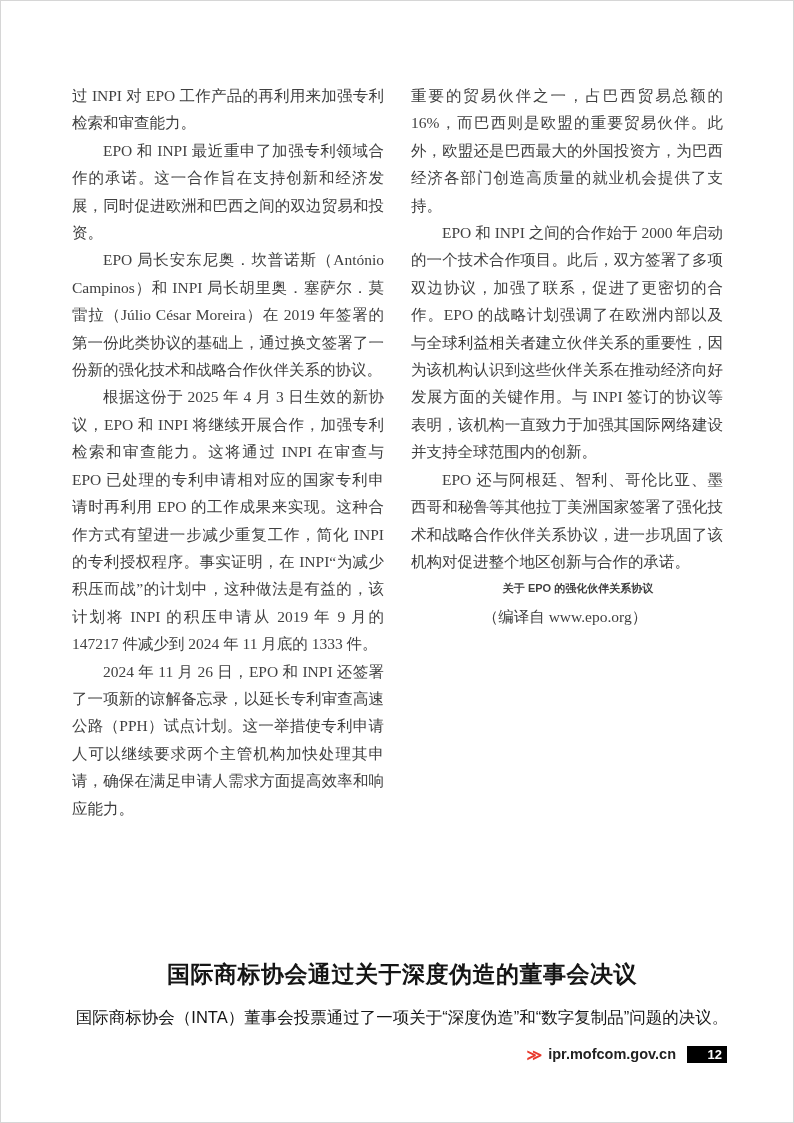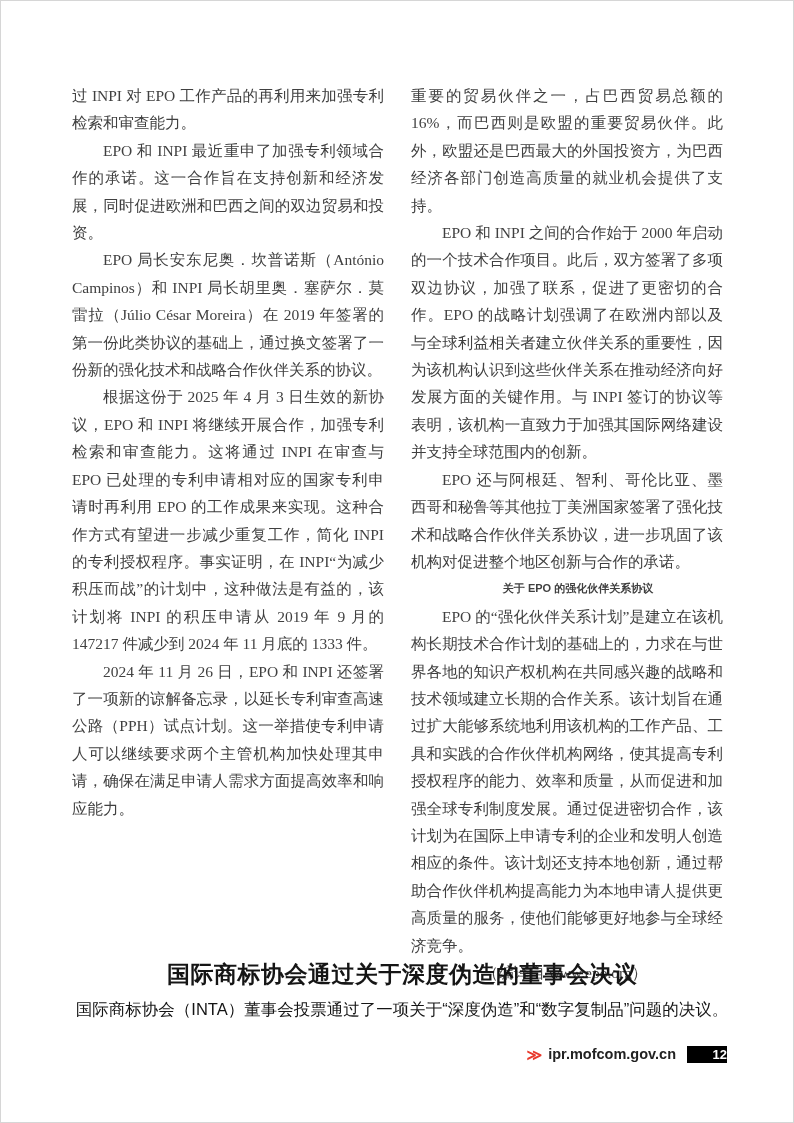"EPO" p { html: <p>EPO 的“强化伙伴关系计划”是建立在该机构长期技术合作计划的基础上的，力求在与世界各地的知识产权机构在共同感兴趣的战略和技术领域建立长期的合作关系。该计划旨在通过扩大能够系统地利用该机构的工作产品、工具和实践的合作伙伴机构网络，使其提高专利授权程序的能力、效率和质量，从而促进和加强全球专利制度发展。通过促进密切合作，该计划为在国际上申请专利的企业和发明人创造相应的条件。该计划还支持本地创新，通过帮助合作伙伴机构提高能力为本地申请人提供更高质量的服务，使他们能够更好地参与全球经济竞争。</p> -> none }
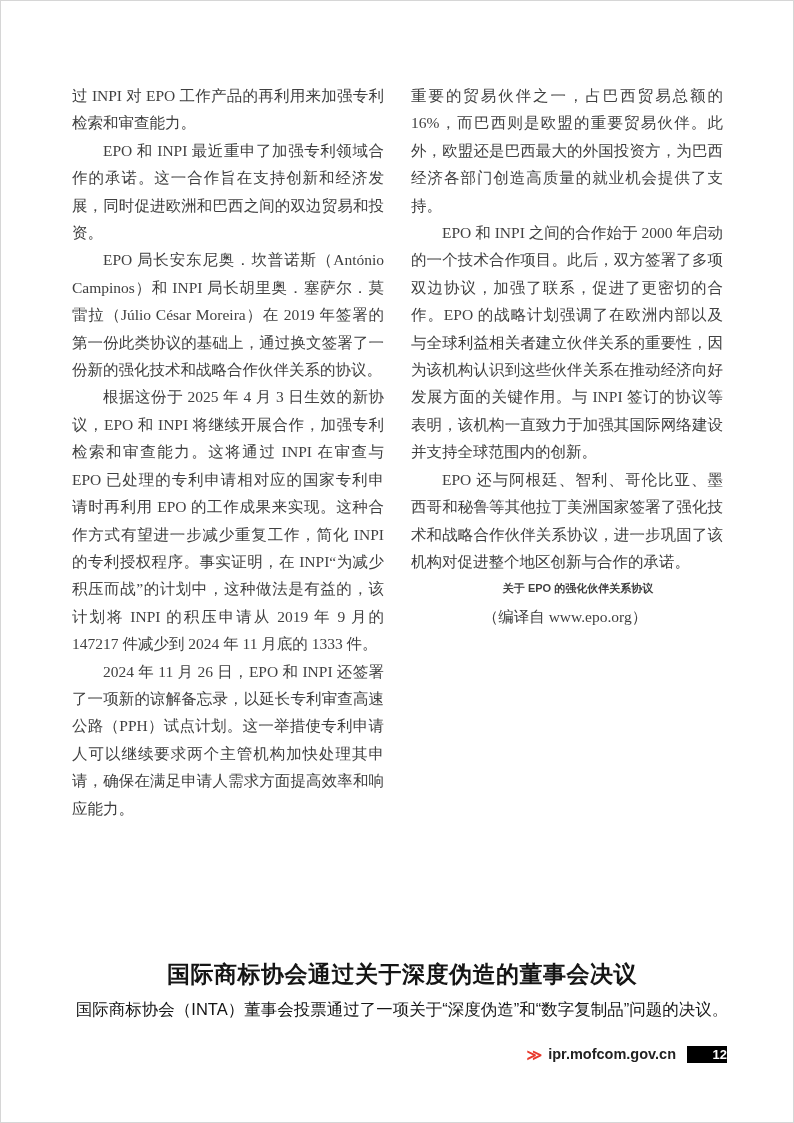"国际商标协会（INTA）董事会投票通过了一项关于“深度伪造”和“数字复制品”问题" .bottom-section .article-subtitle { margin-top: 8px -> 16px }
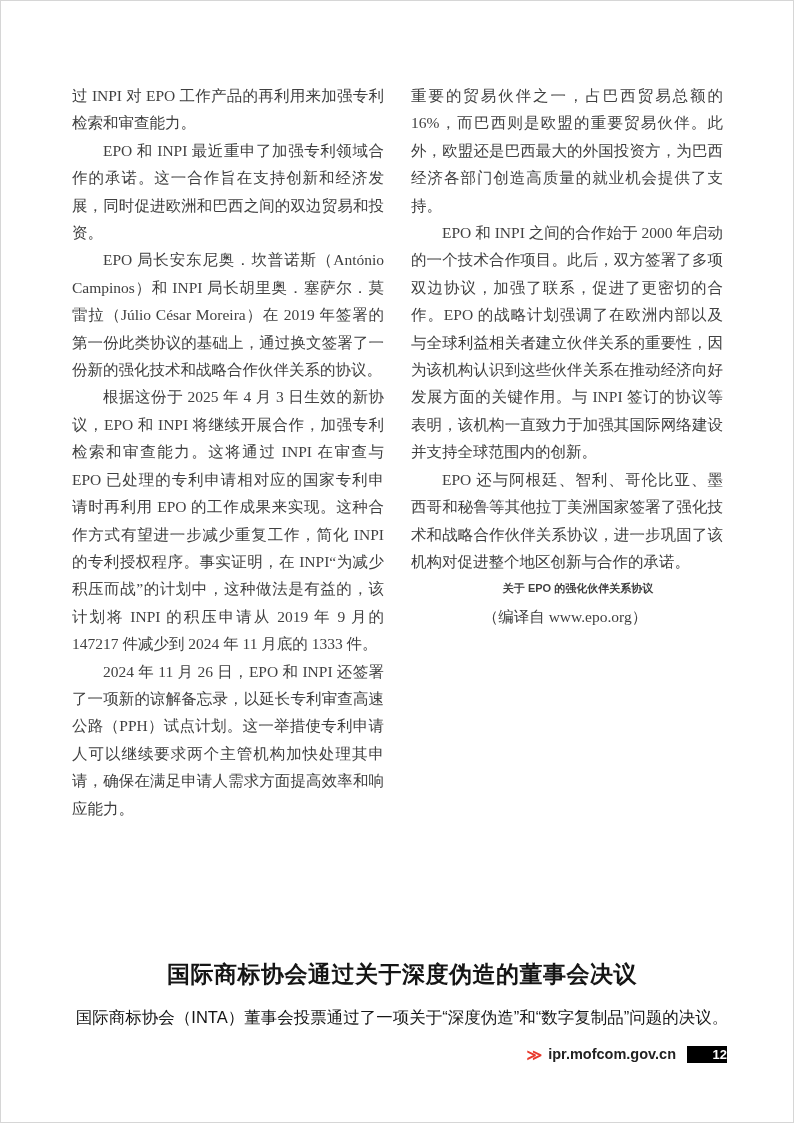"12" .page-number-box { padding-right: none -> 5px }
